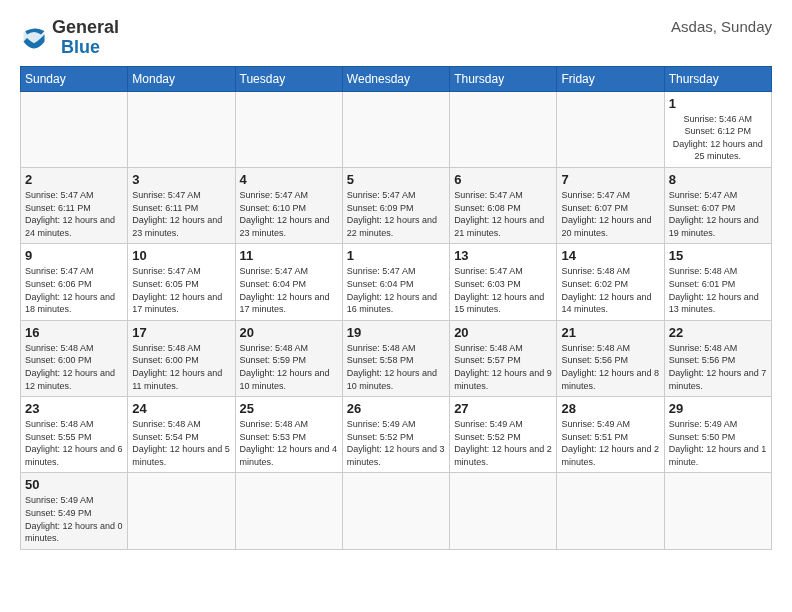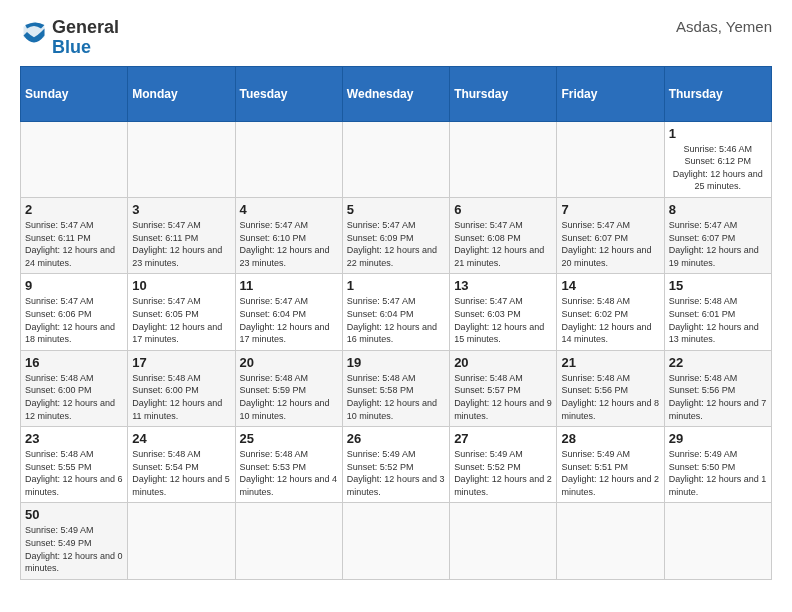"General" .logo { align-items: none -> center }
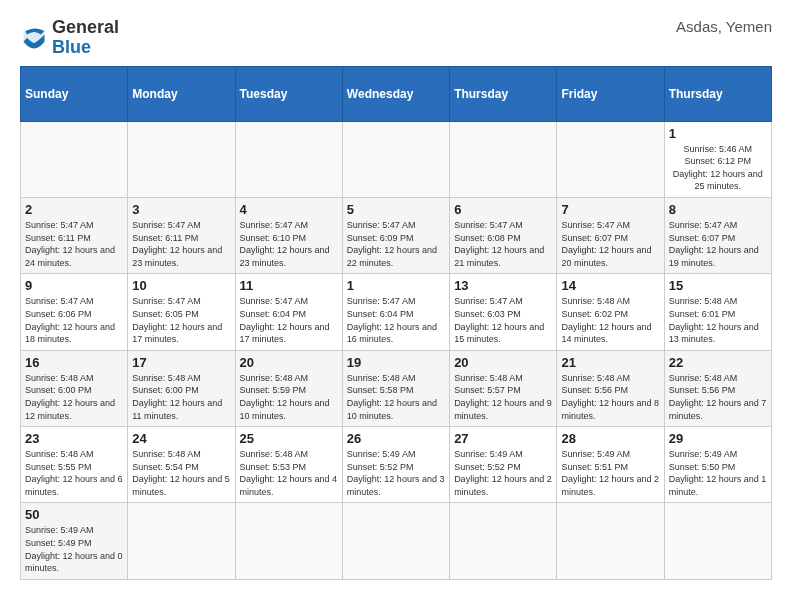"Asdas, Yemen" div.location { text: Yemen -> Sunday }
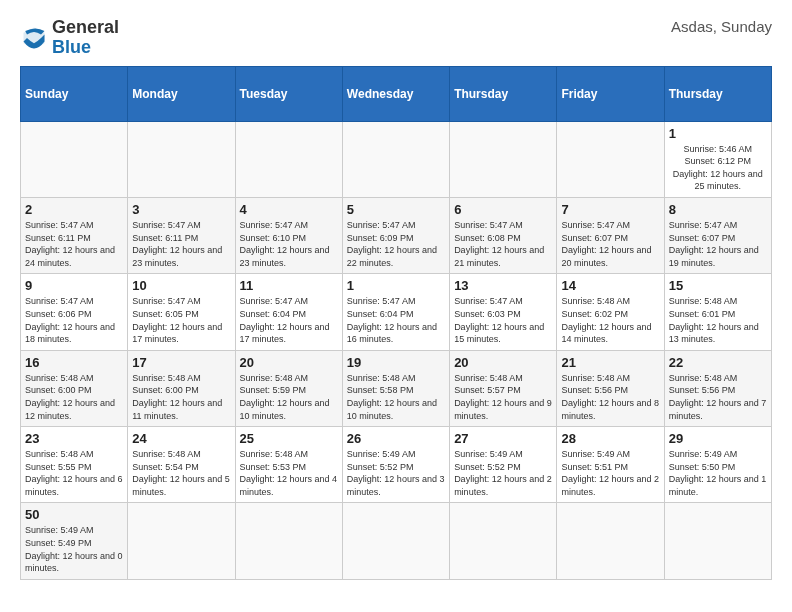"Blue" .logo-text .blue { margin-left: none -> 9px }
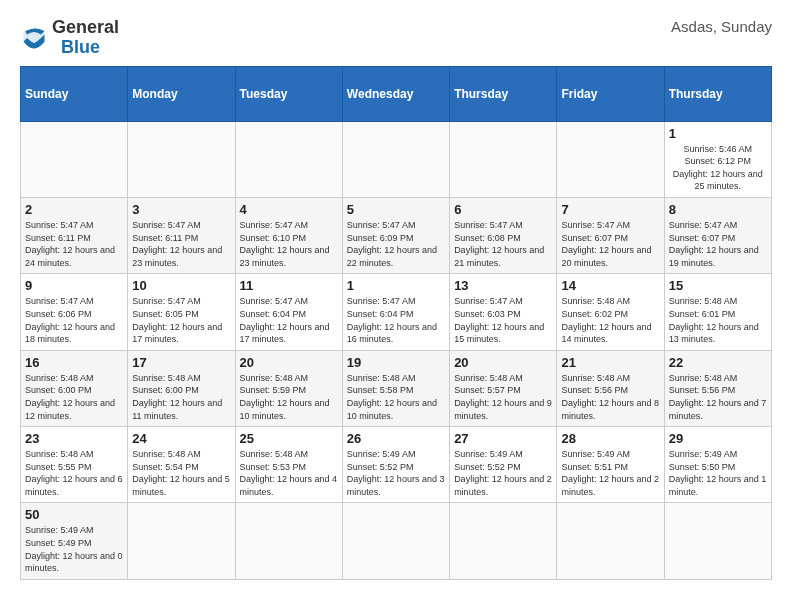"Sunday" thead th { font-weight: bold -> normal; padding: 20px 4px -> 5px 4px }
